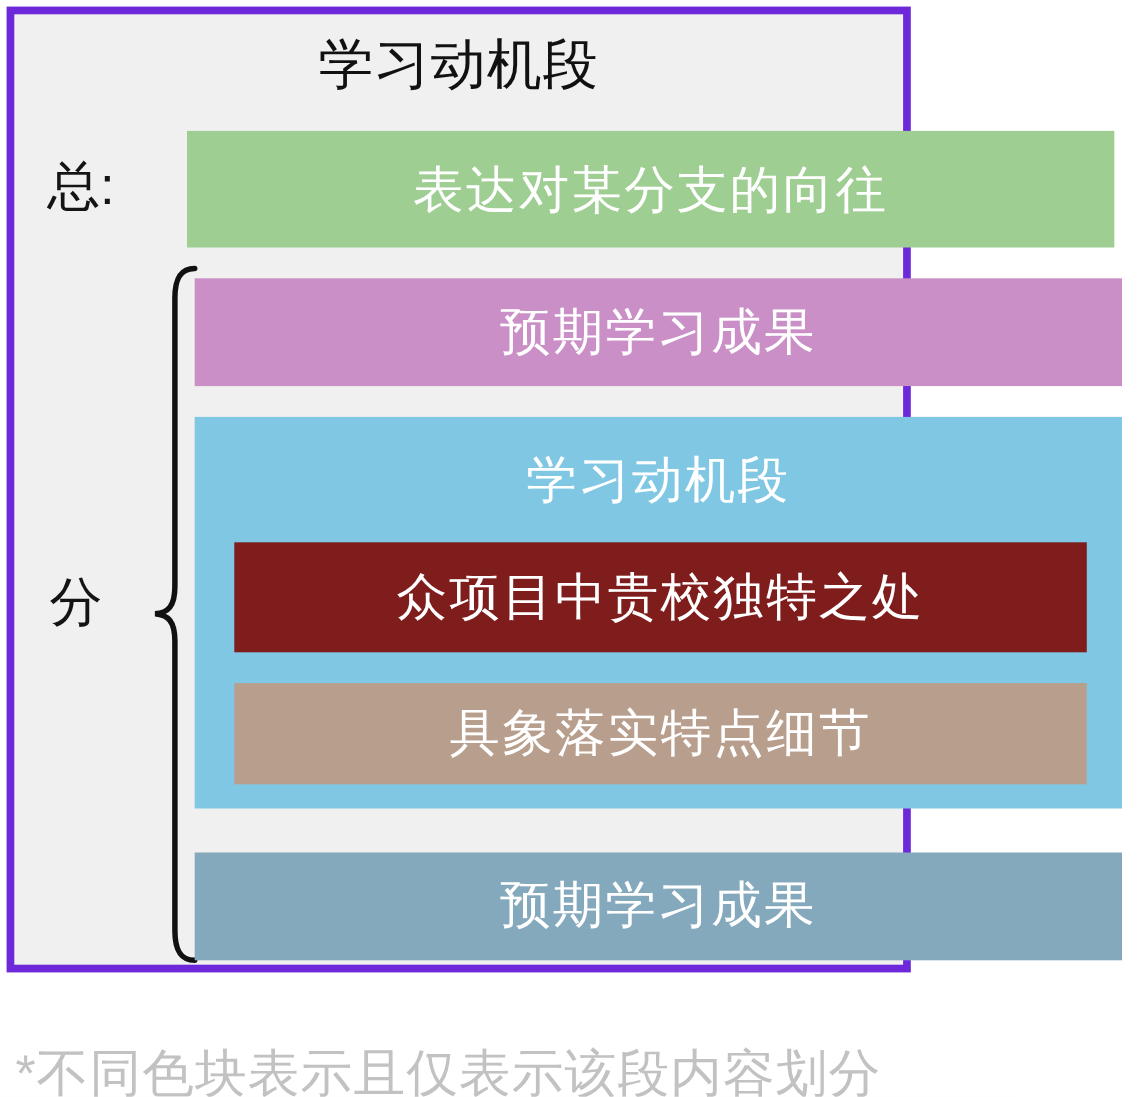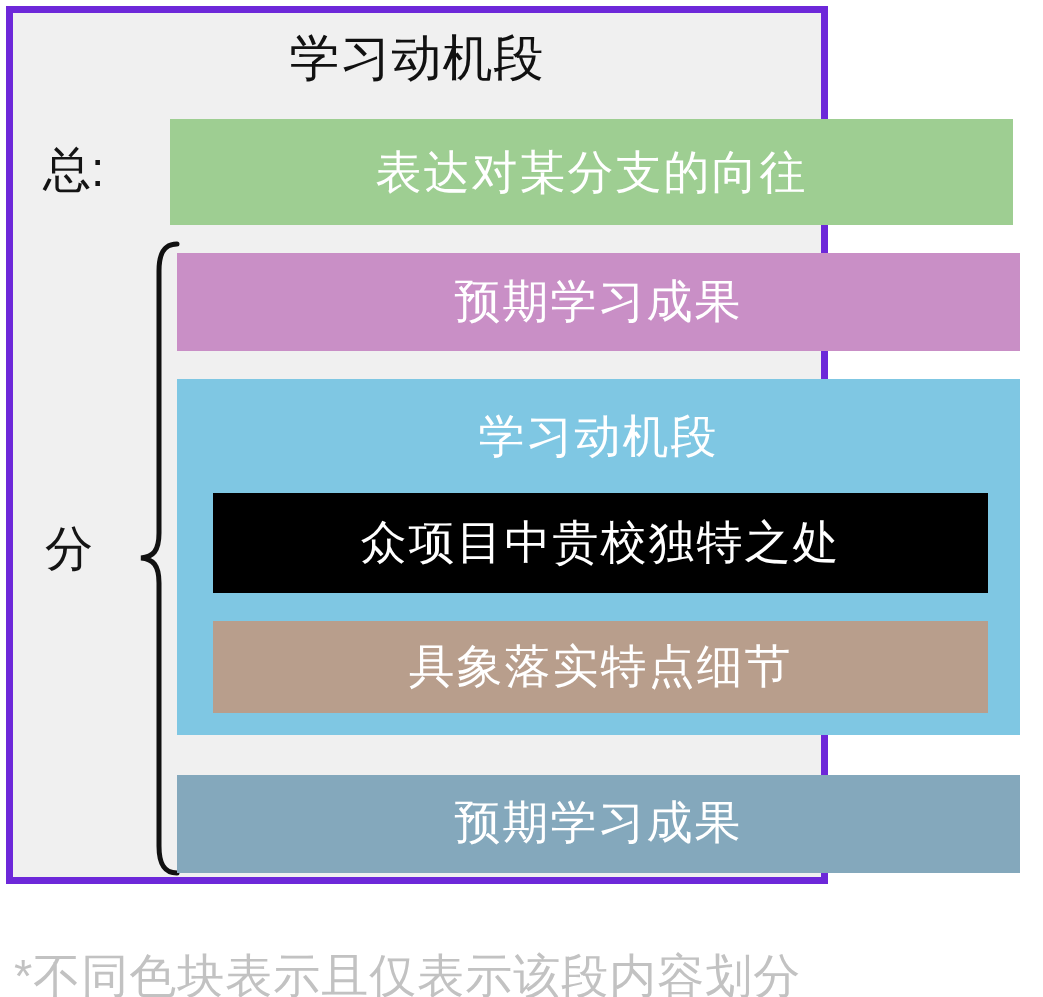"众项目中贵校独特之处" #block-uniqueness { background: #000000 -> #7f1d1d }
